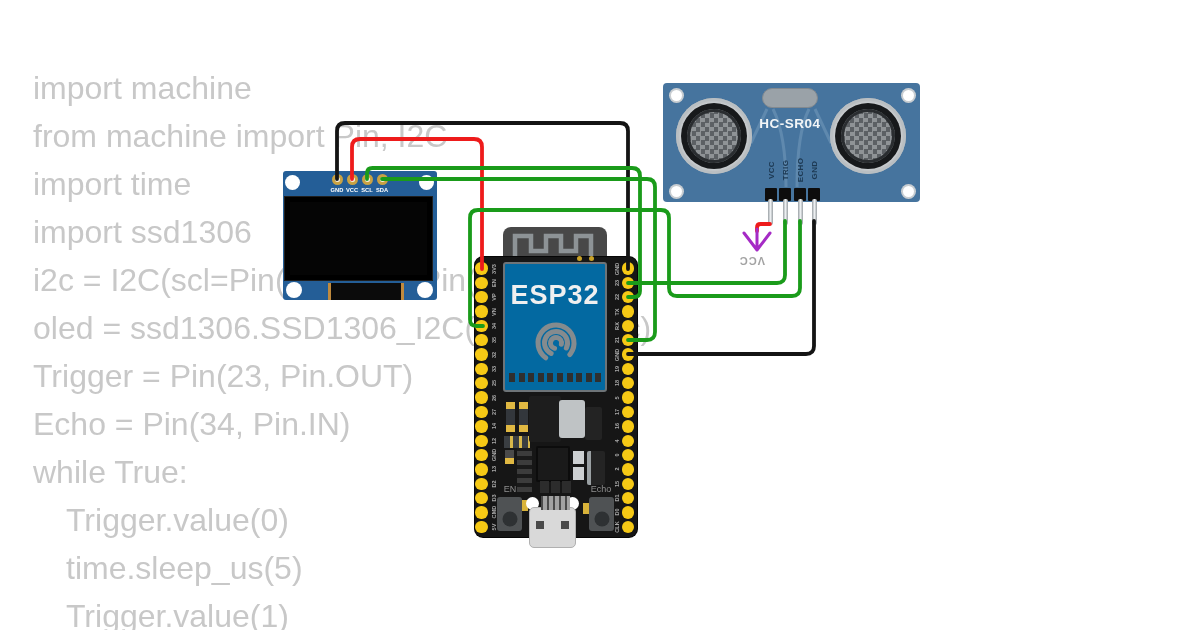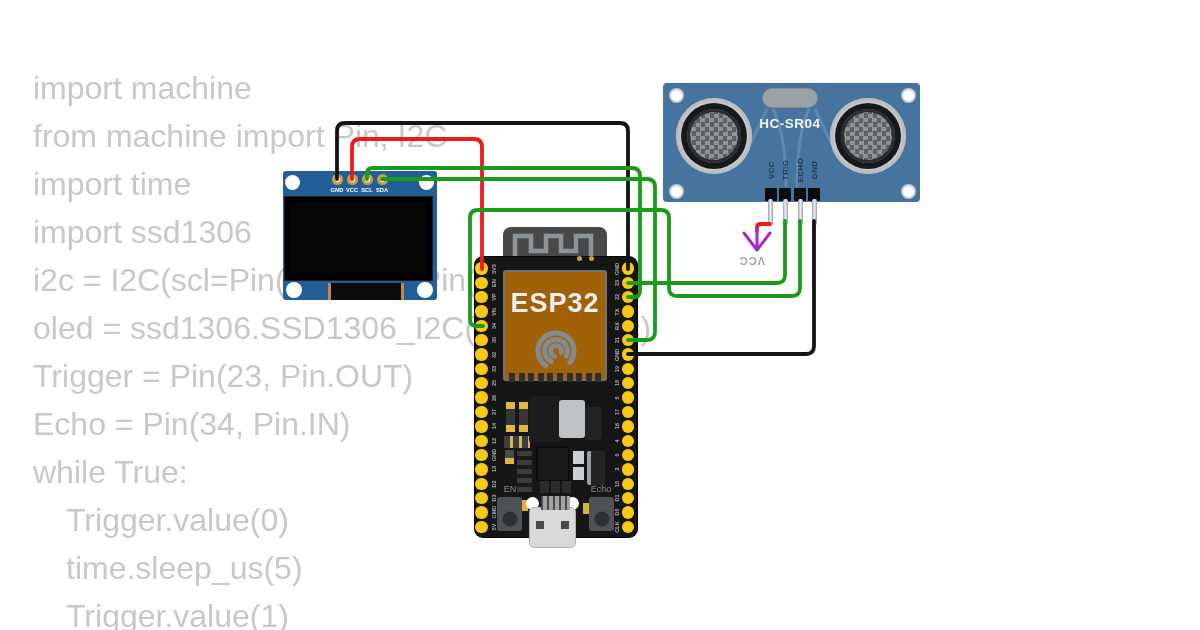"ESP32" #esp32-shield { background: #a16207 -> #0369a1; height: 111px -> 130px; top: 13px -> 5px }
